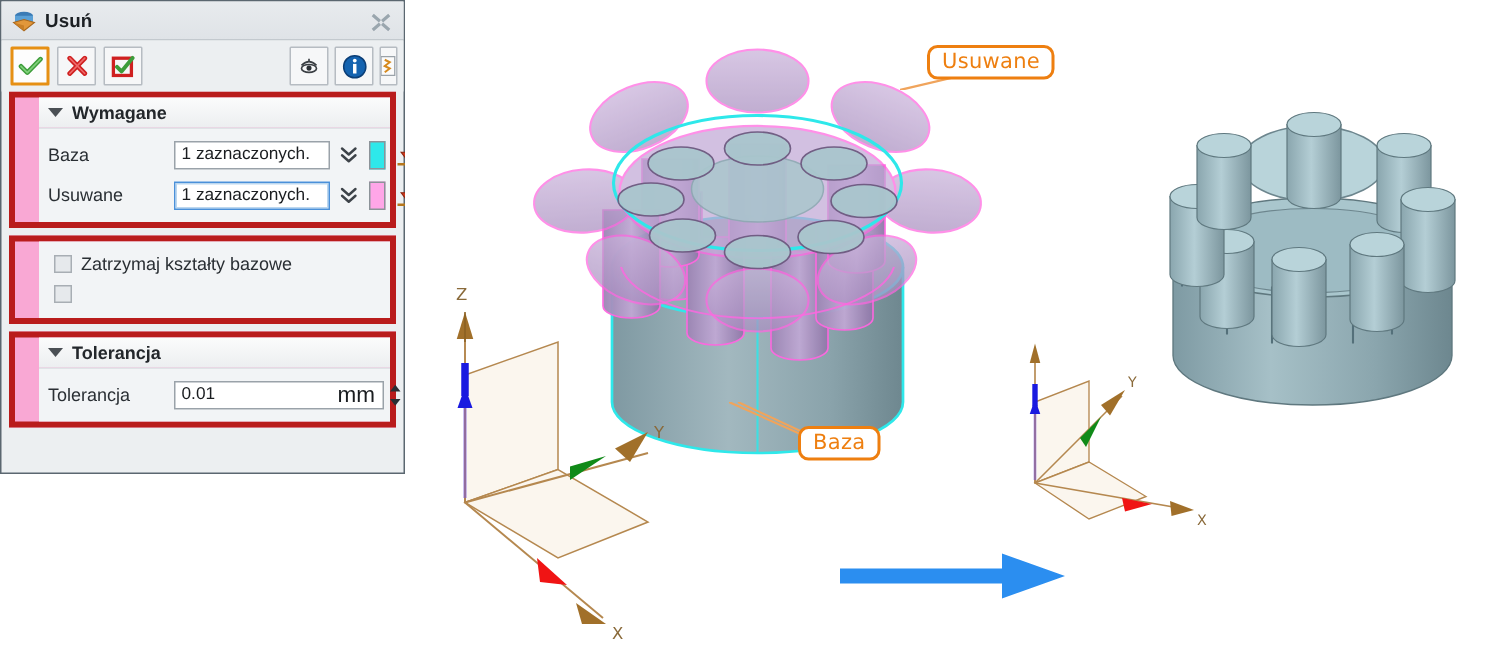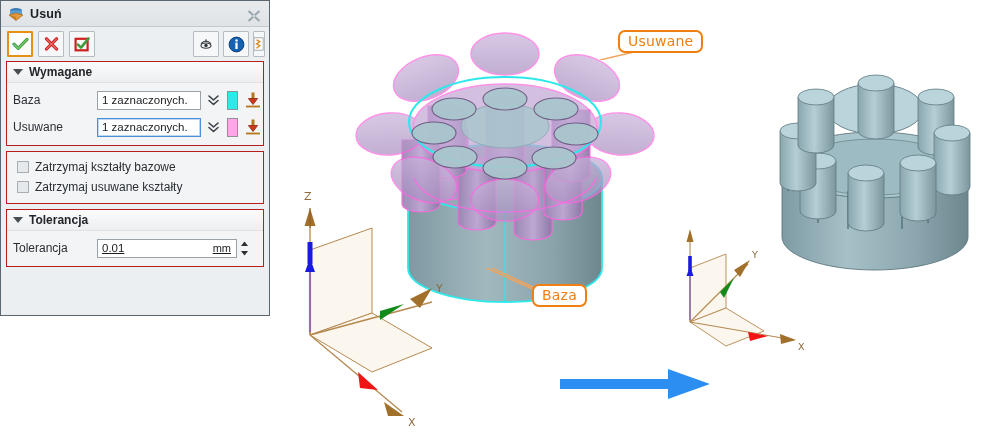"Wymagane" .group { border: 1px solid #b91c1c -> 4px solid #b91c1c; padding-left: none -> 16px }
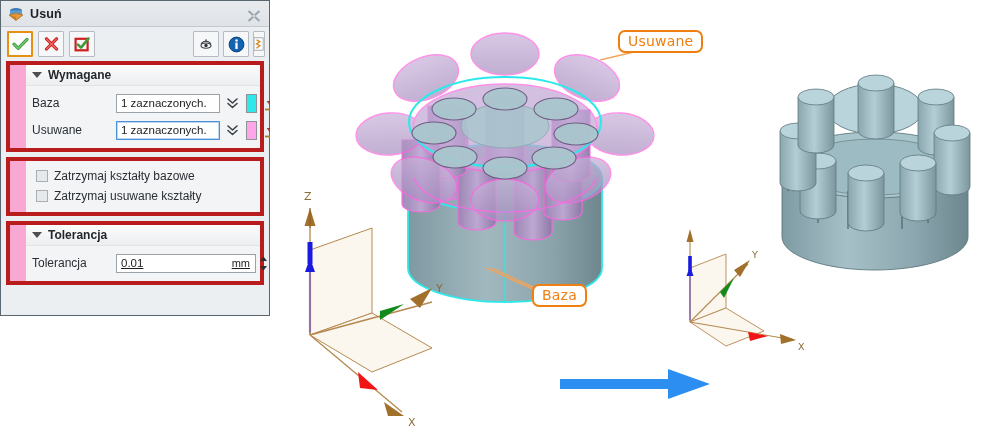"Zatrzymaj usuwane kształty" span.cblabel { html: <span>Zatrzymaj usuwane kształty</span> -> none }
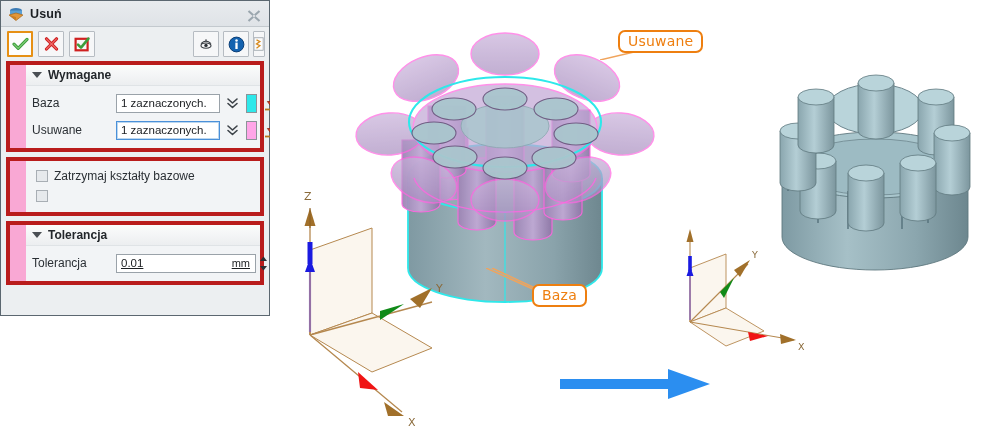"0.01" div.field { text-decoration: underline -> none }
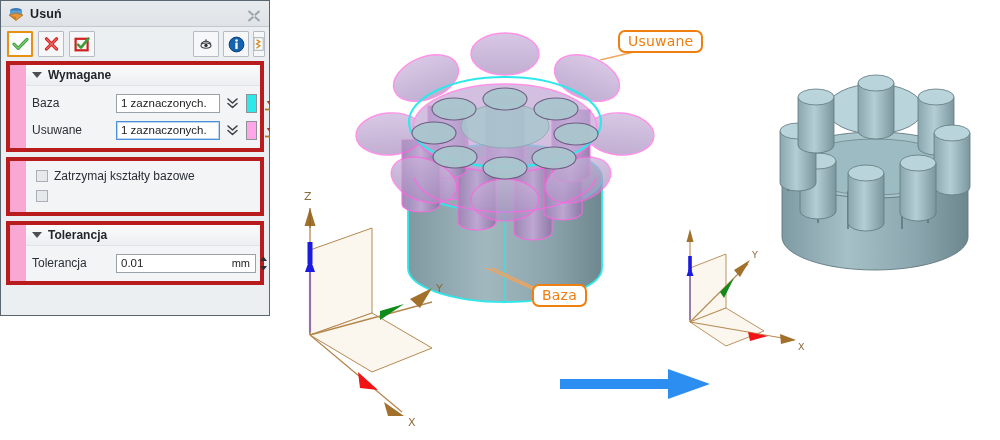"mm" .unit { font-size: 11px -> 15px }
